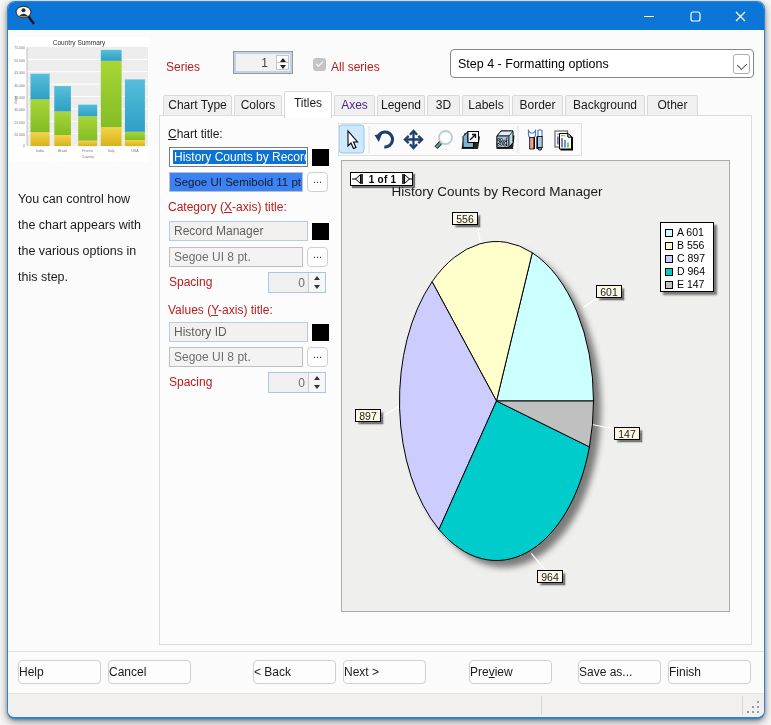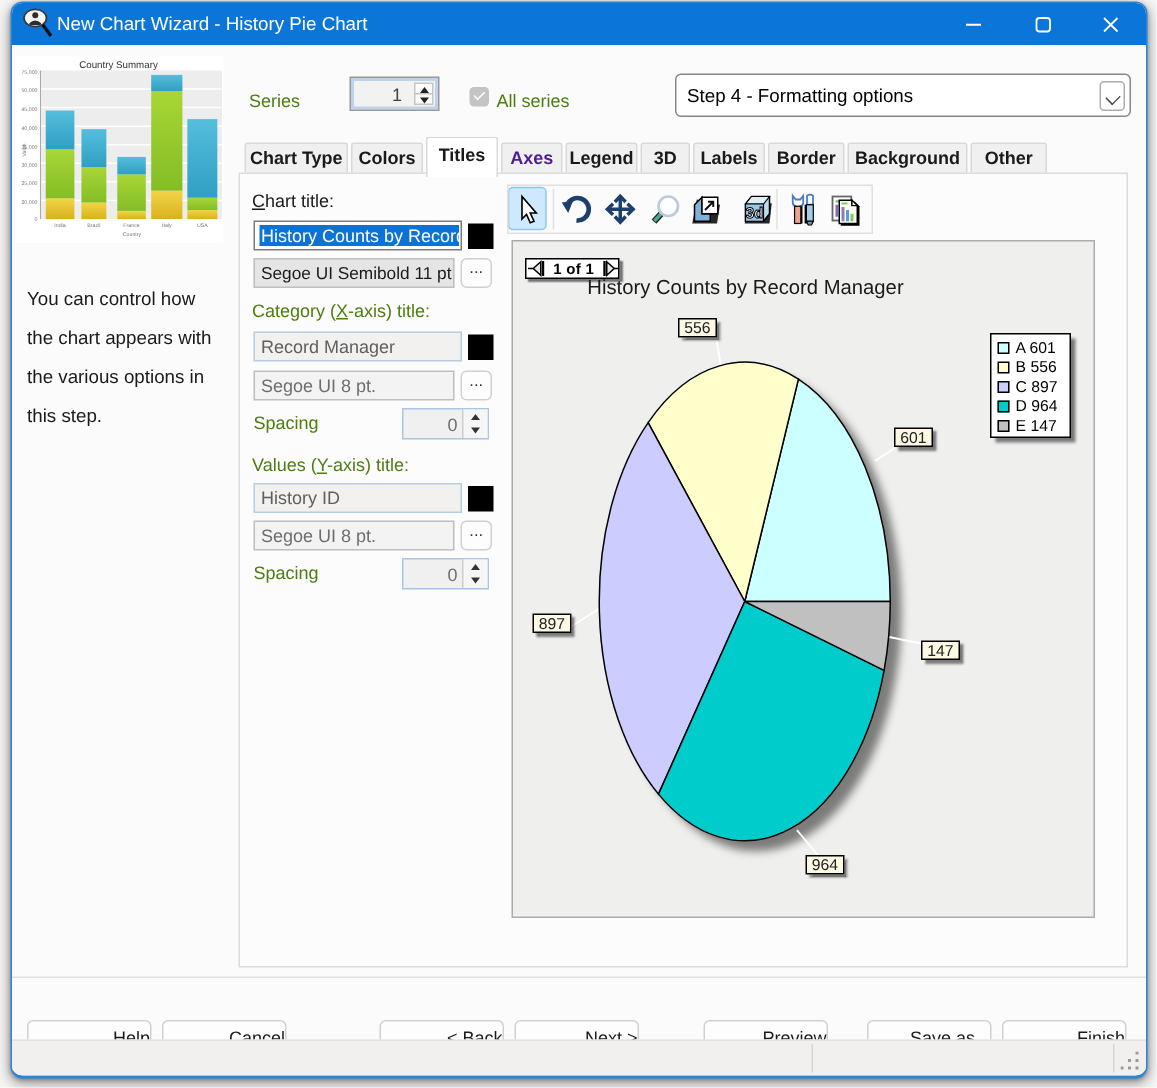"New Chart Wizard - History" span.ttl { html: <span>New Chart Wizard - History Pie Chart</span> -> none }
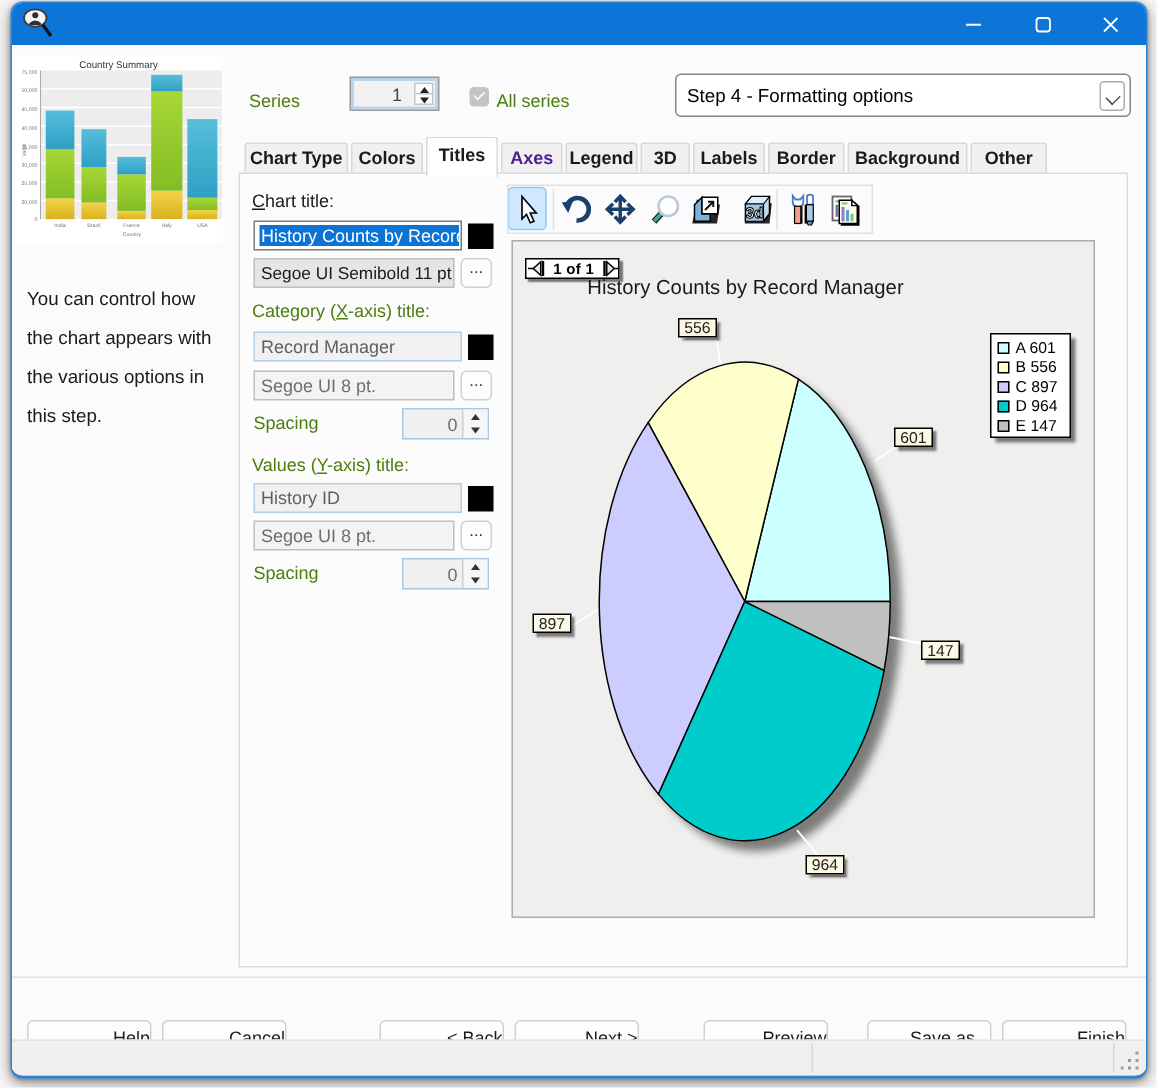"Series" .glabel { color: #4d7c0f -> #b91c1c }
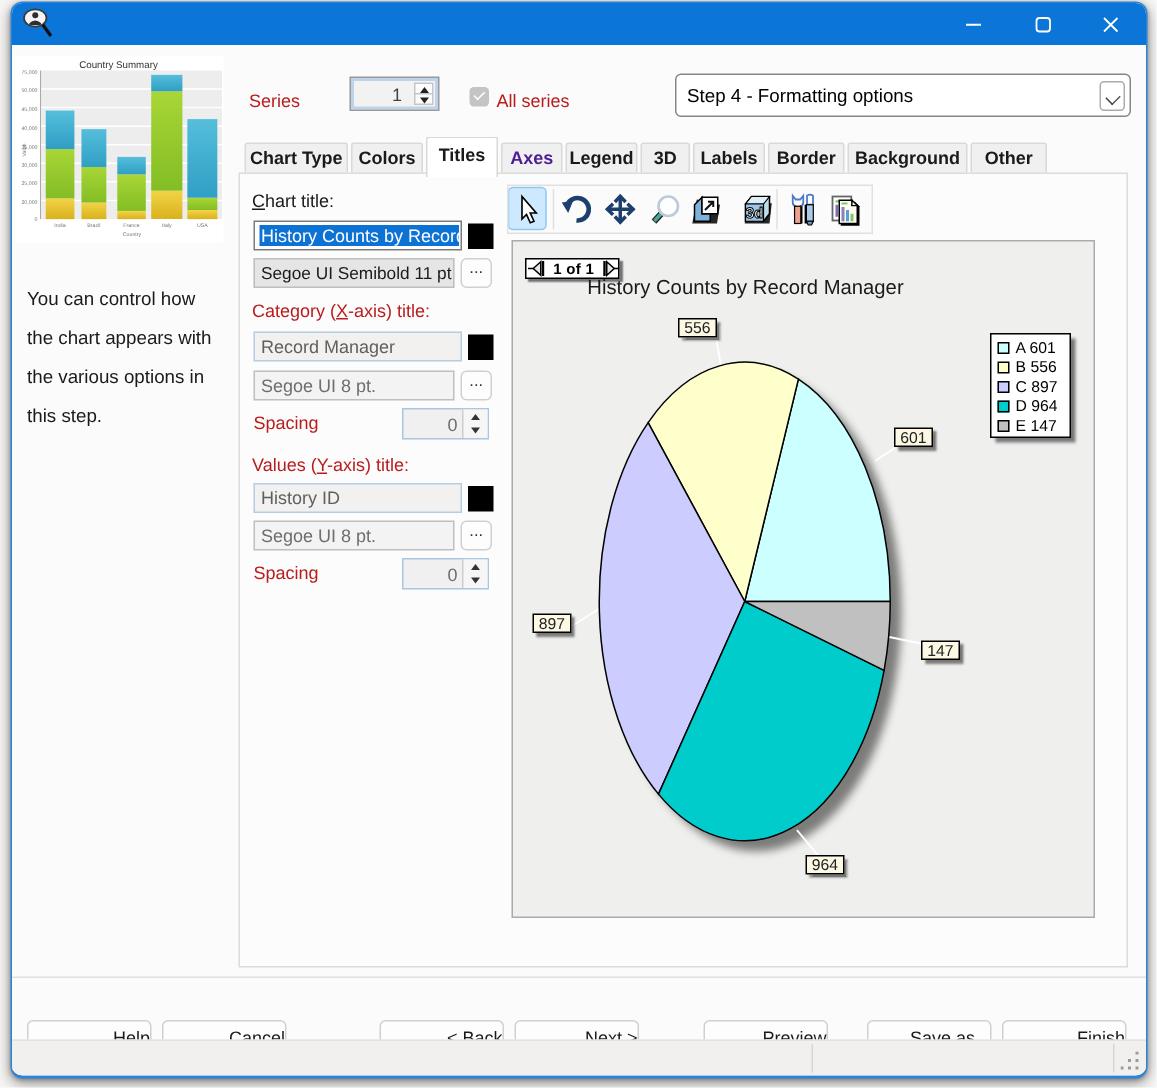"Chart Type" .tab { font-weight: bold -> none }
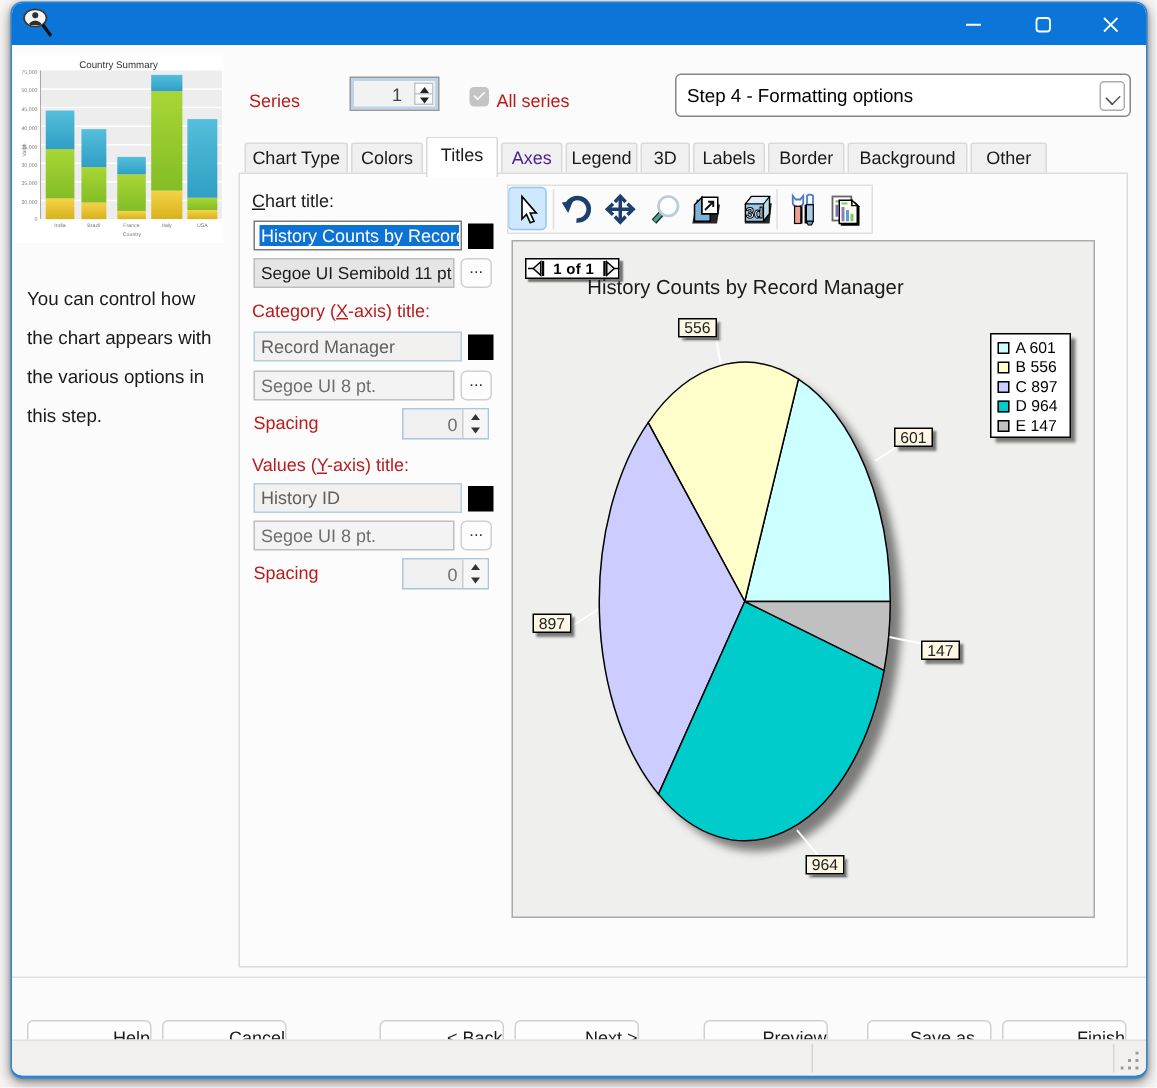"Segoe UI Semibold 11 pt" div.inp { background: #e5e5e5 -> #3b82f6 }
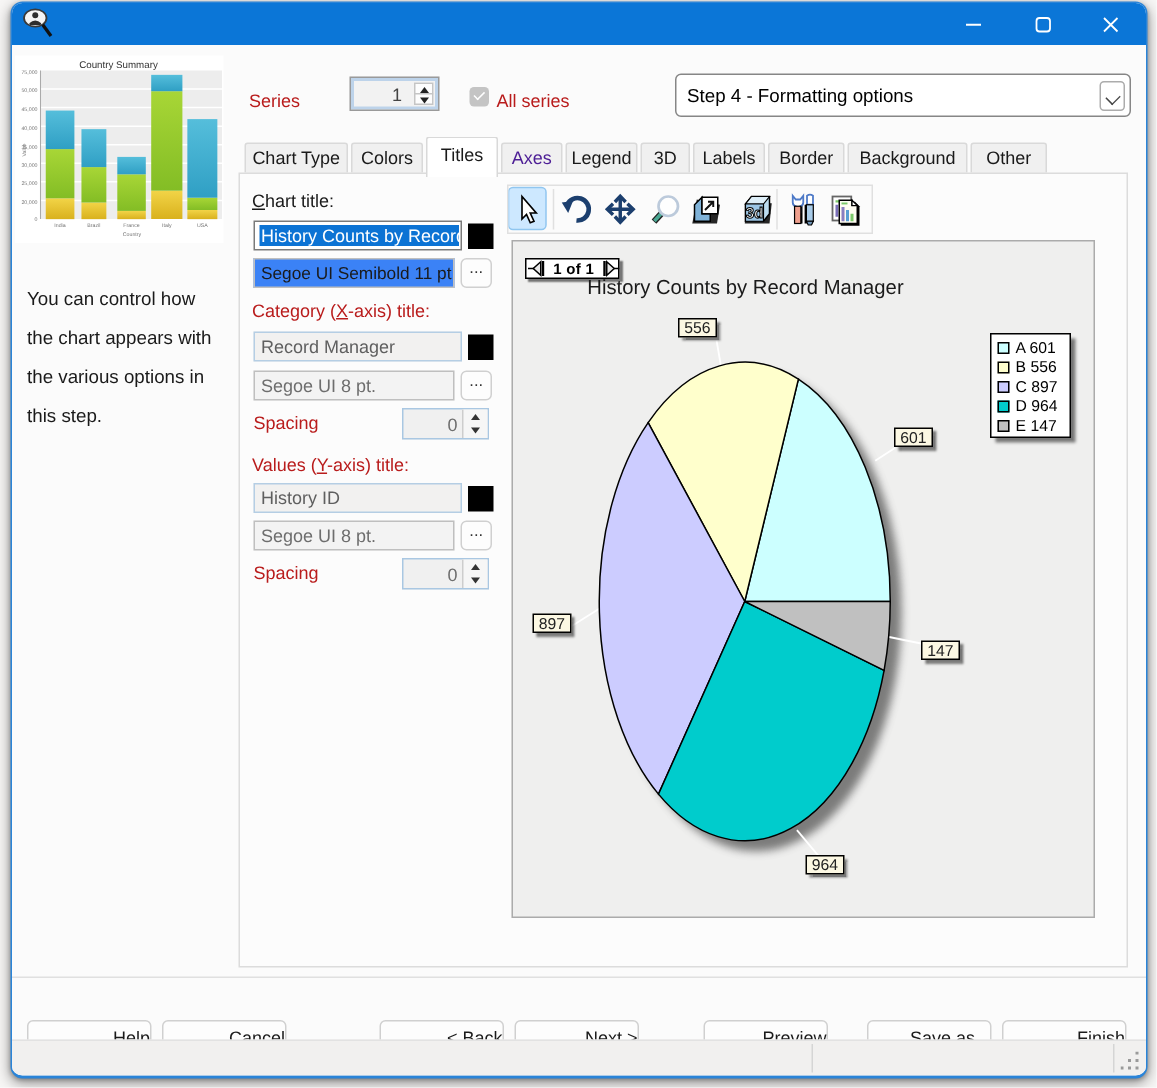"Help" .btn { margin-top: 20px -> none; text-align: right -> left }
